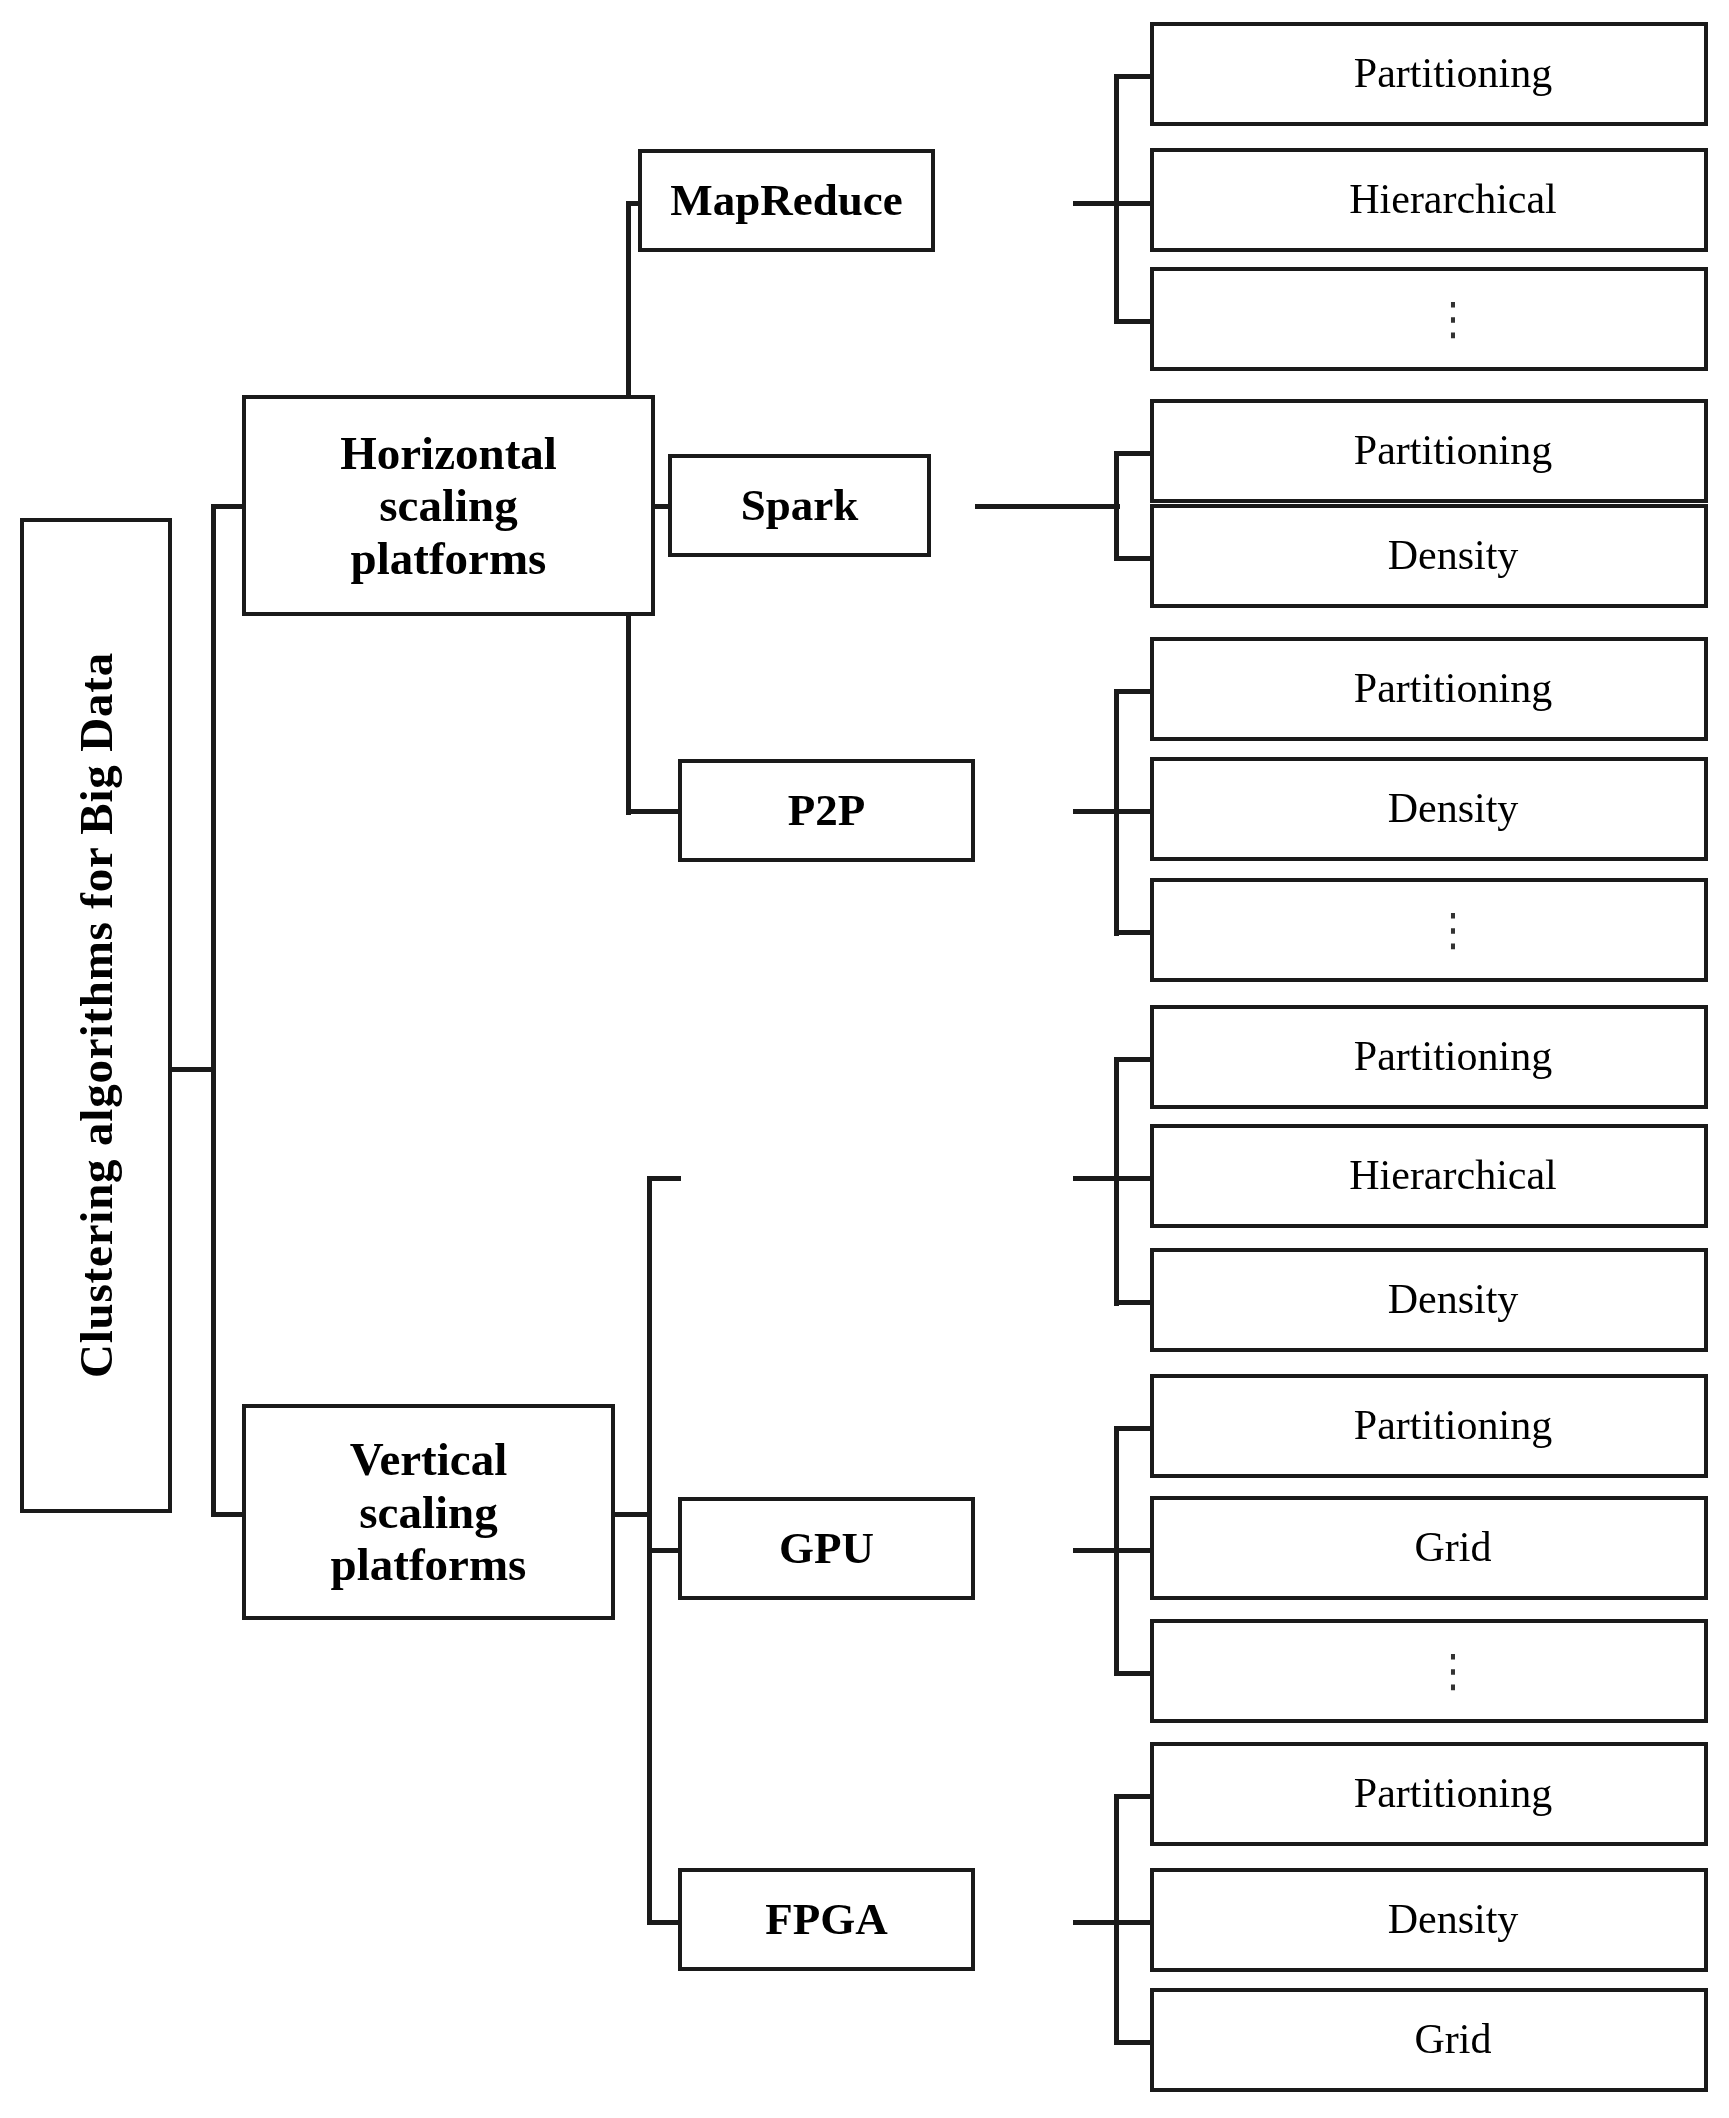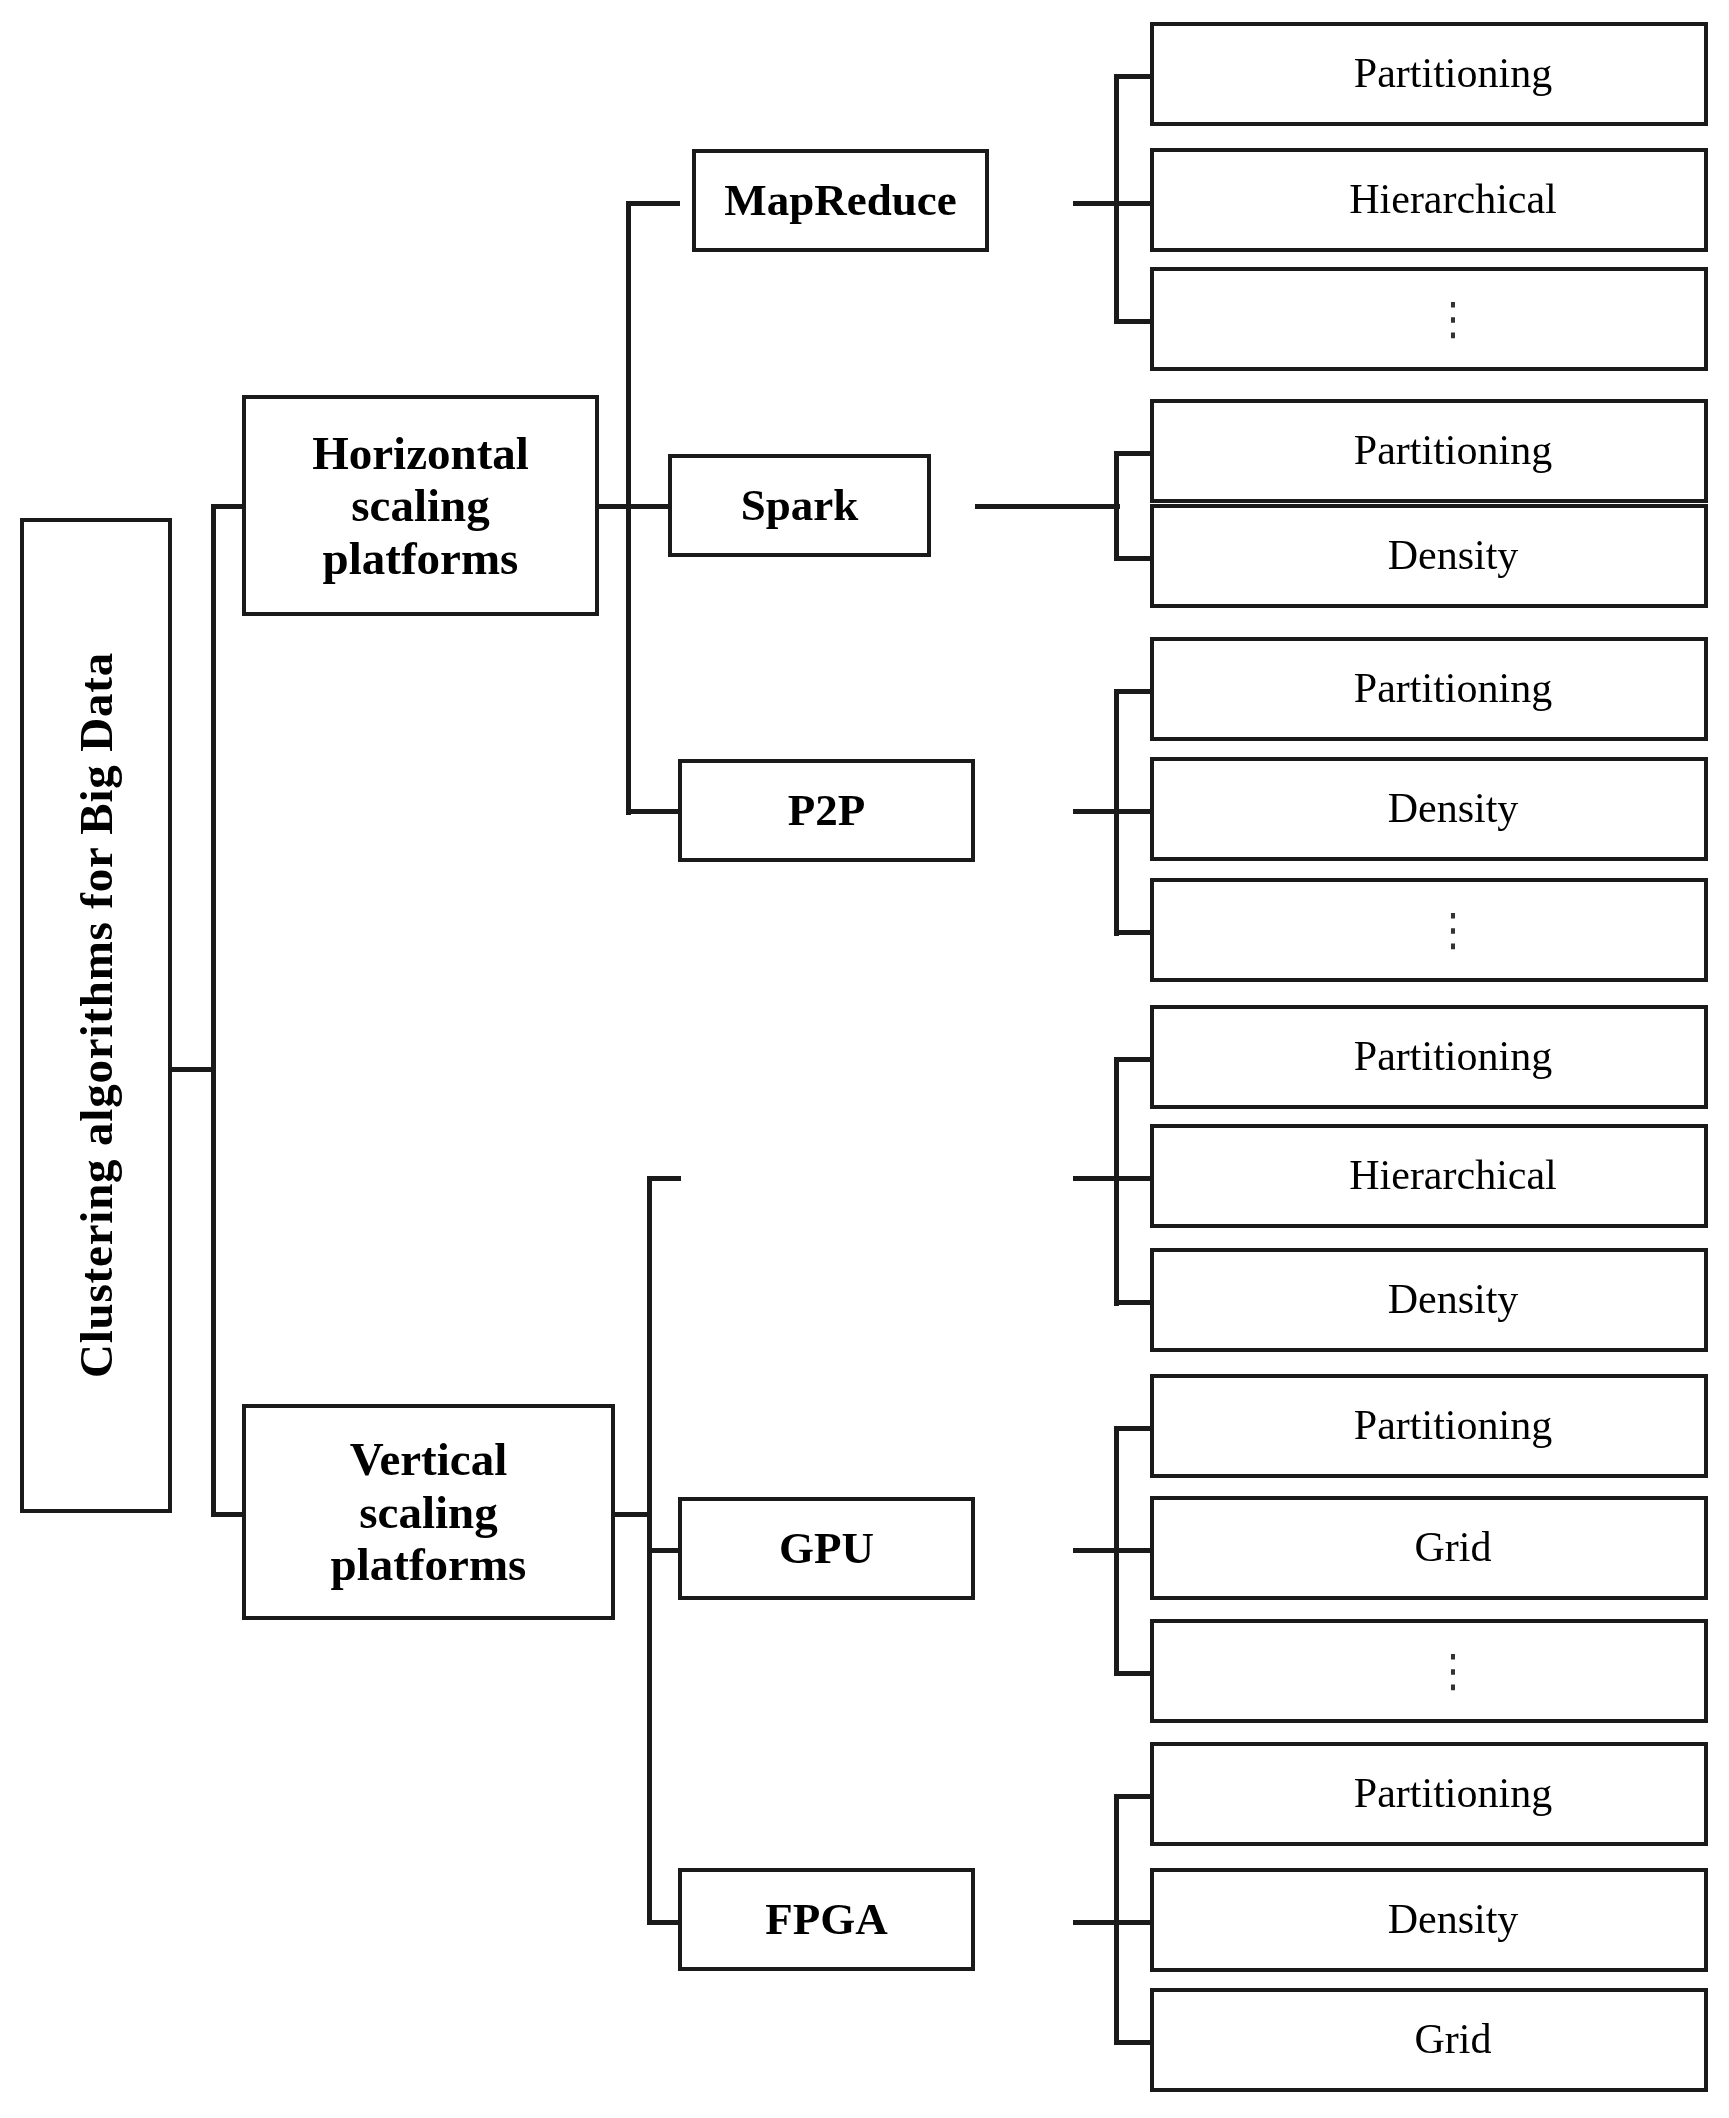"MapReduce" div.node { left: 692px -> 638px }
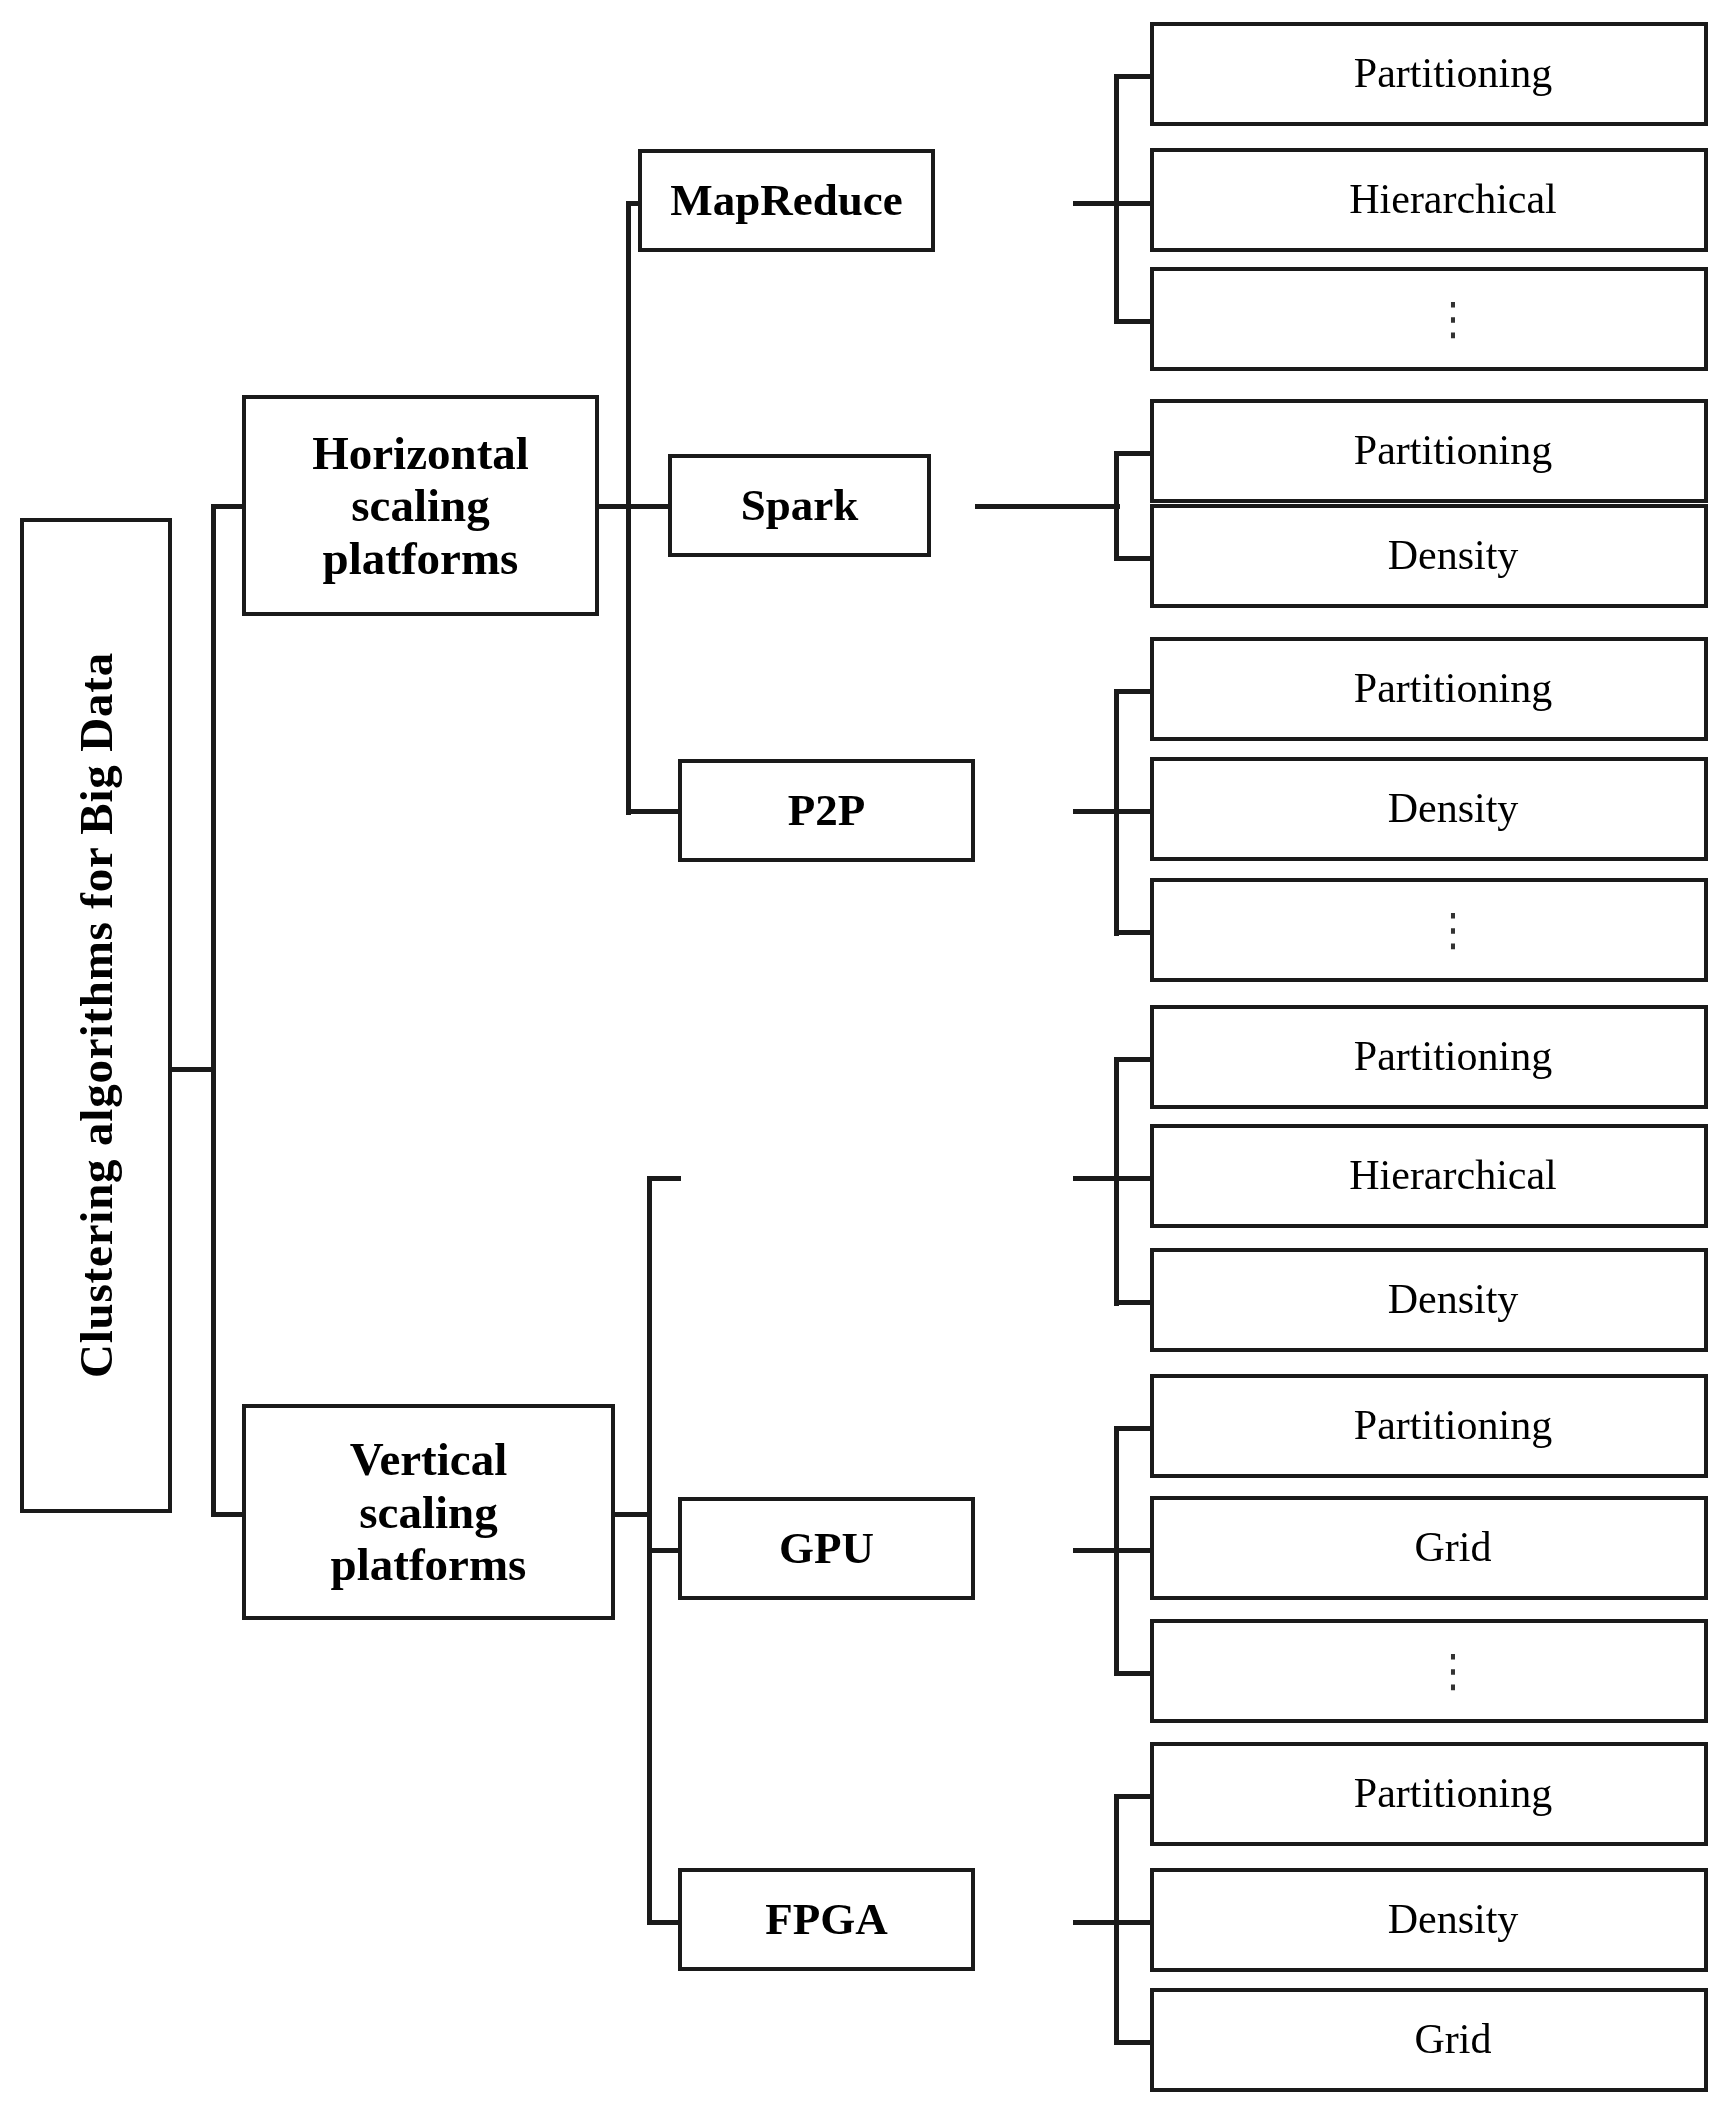"Horizontal" div.node { width: 357px -> 413px }
